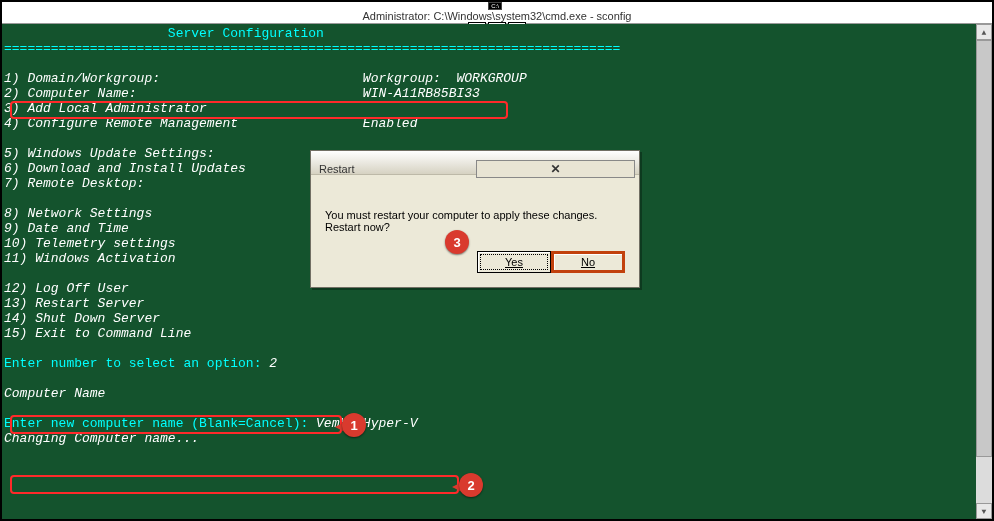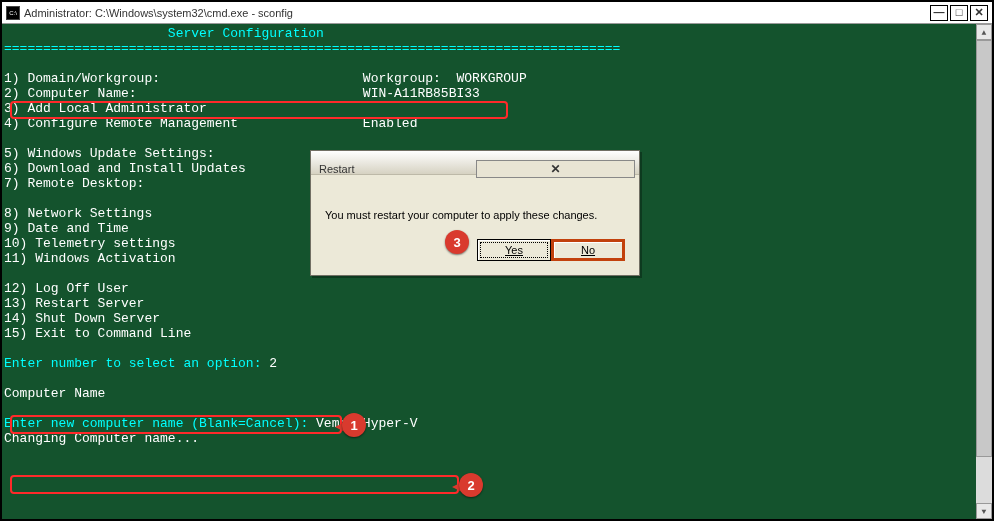"Administrator:" .titlebar { flex-direction: none -> column }
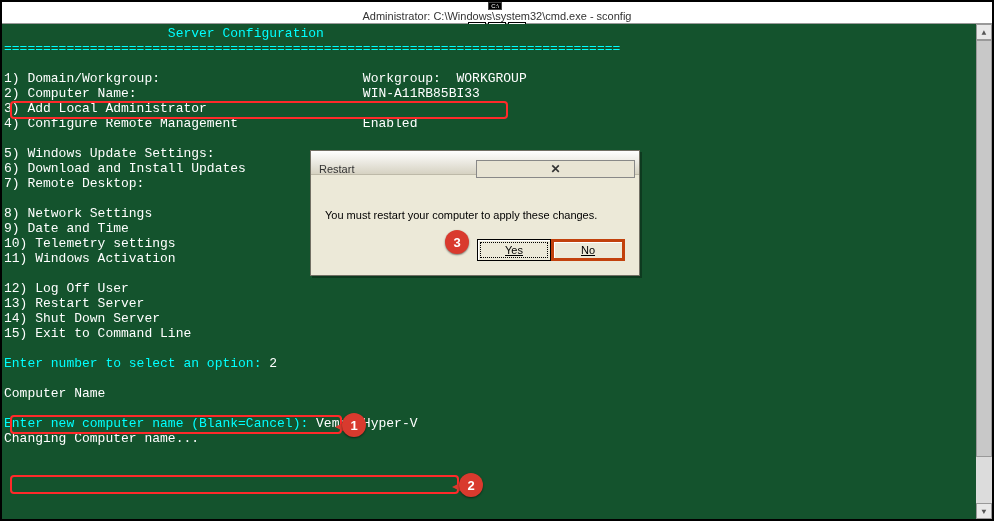"1) Domain/Workgroup:" .white { font-style: none -> italic }
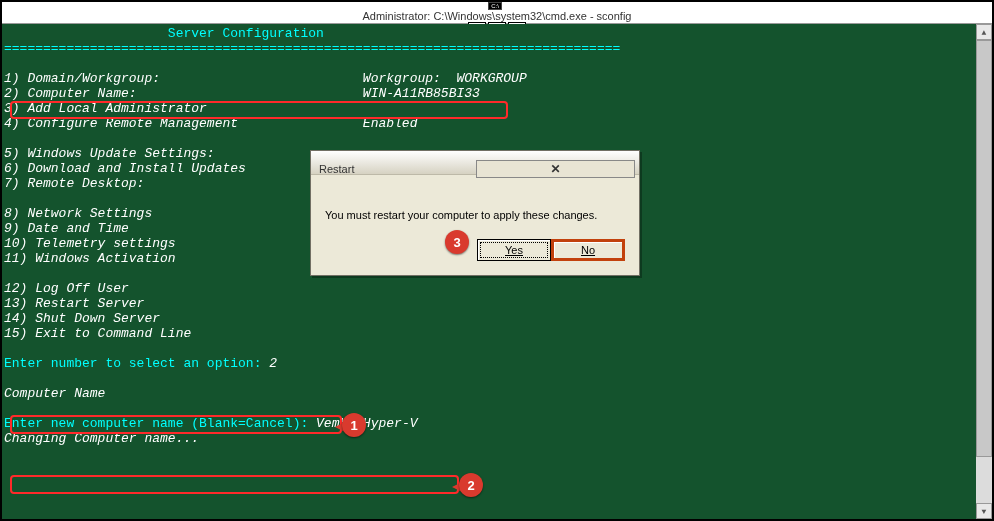"Restart now?" div { html: none -> <div>Restart now?</div> }
